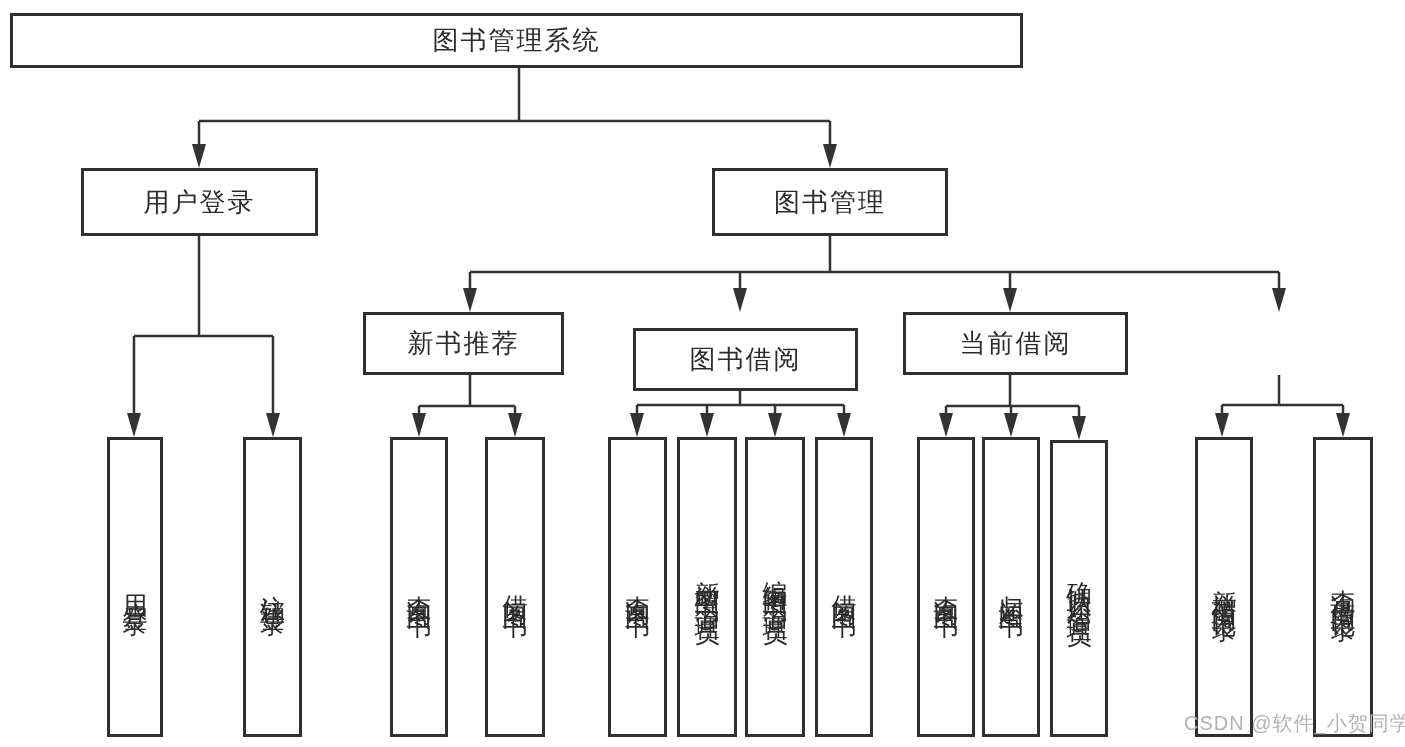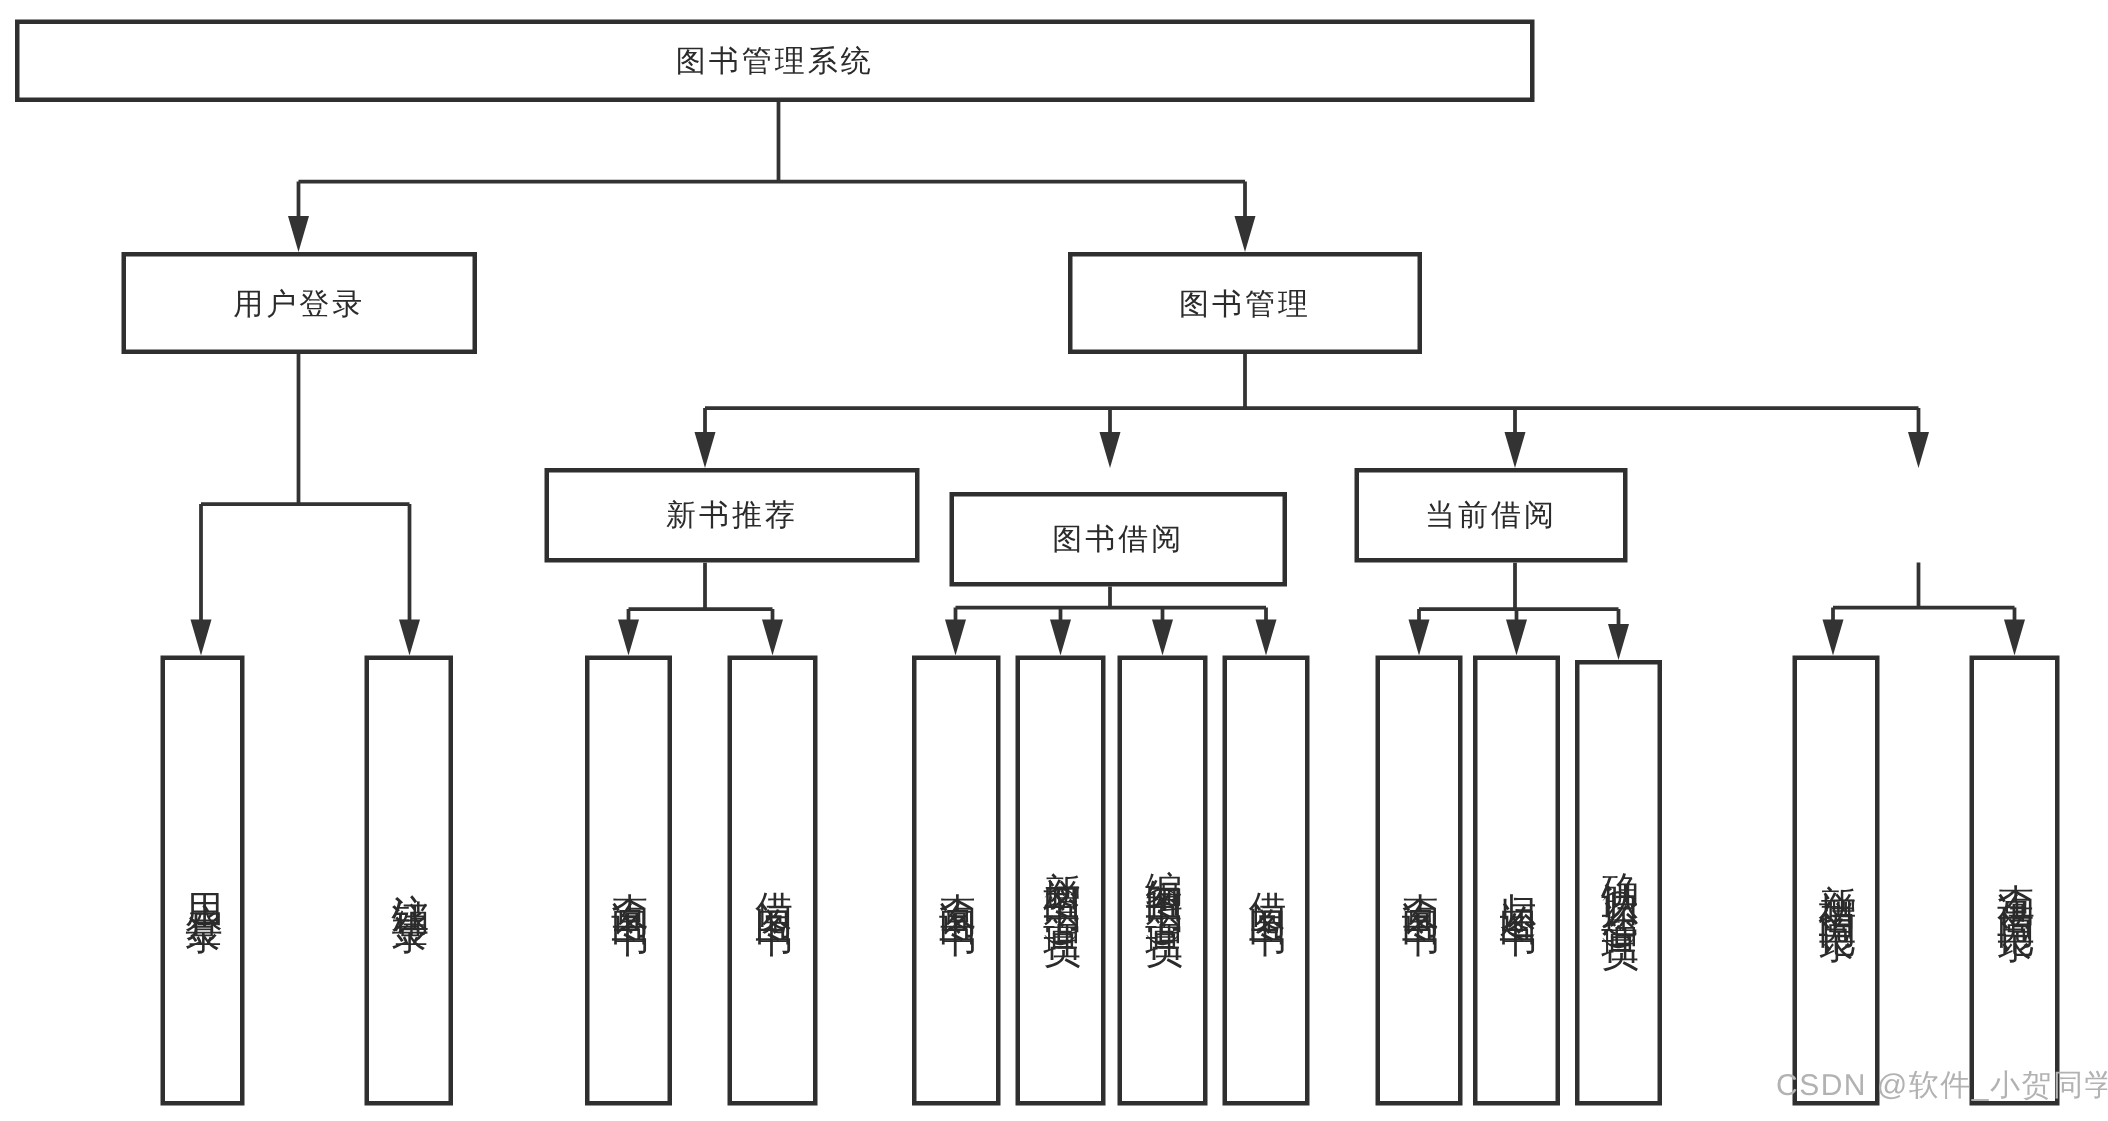"图书管理系统" .node.h span { font-size: 20px -> 26px }
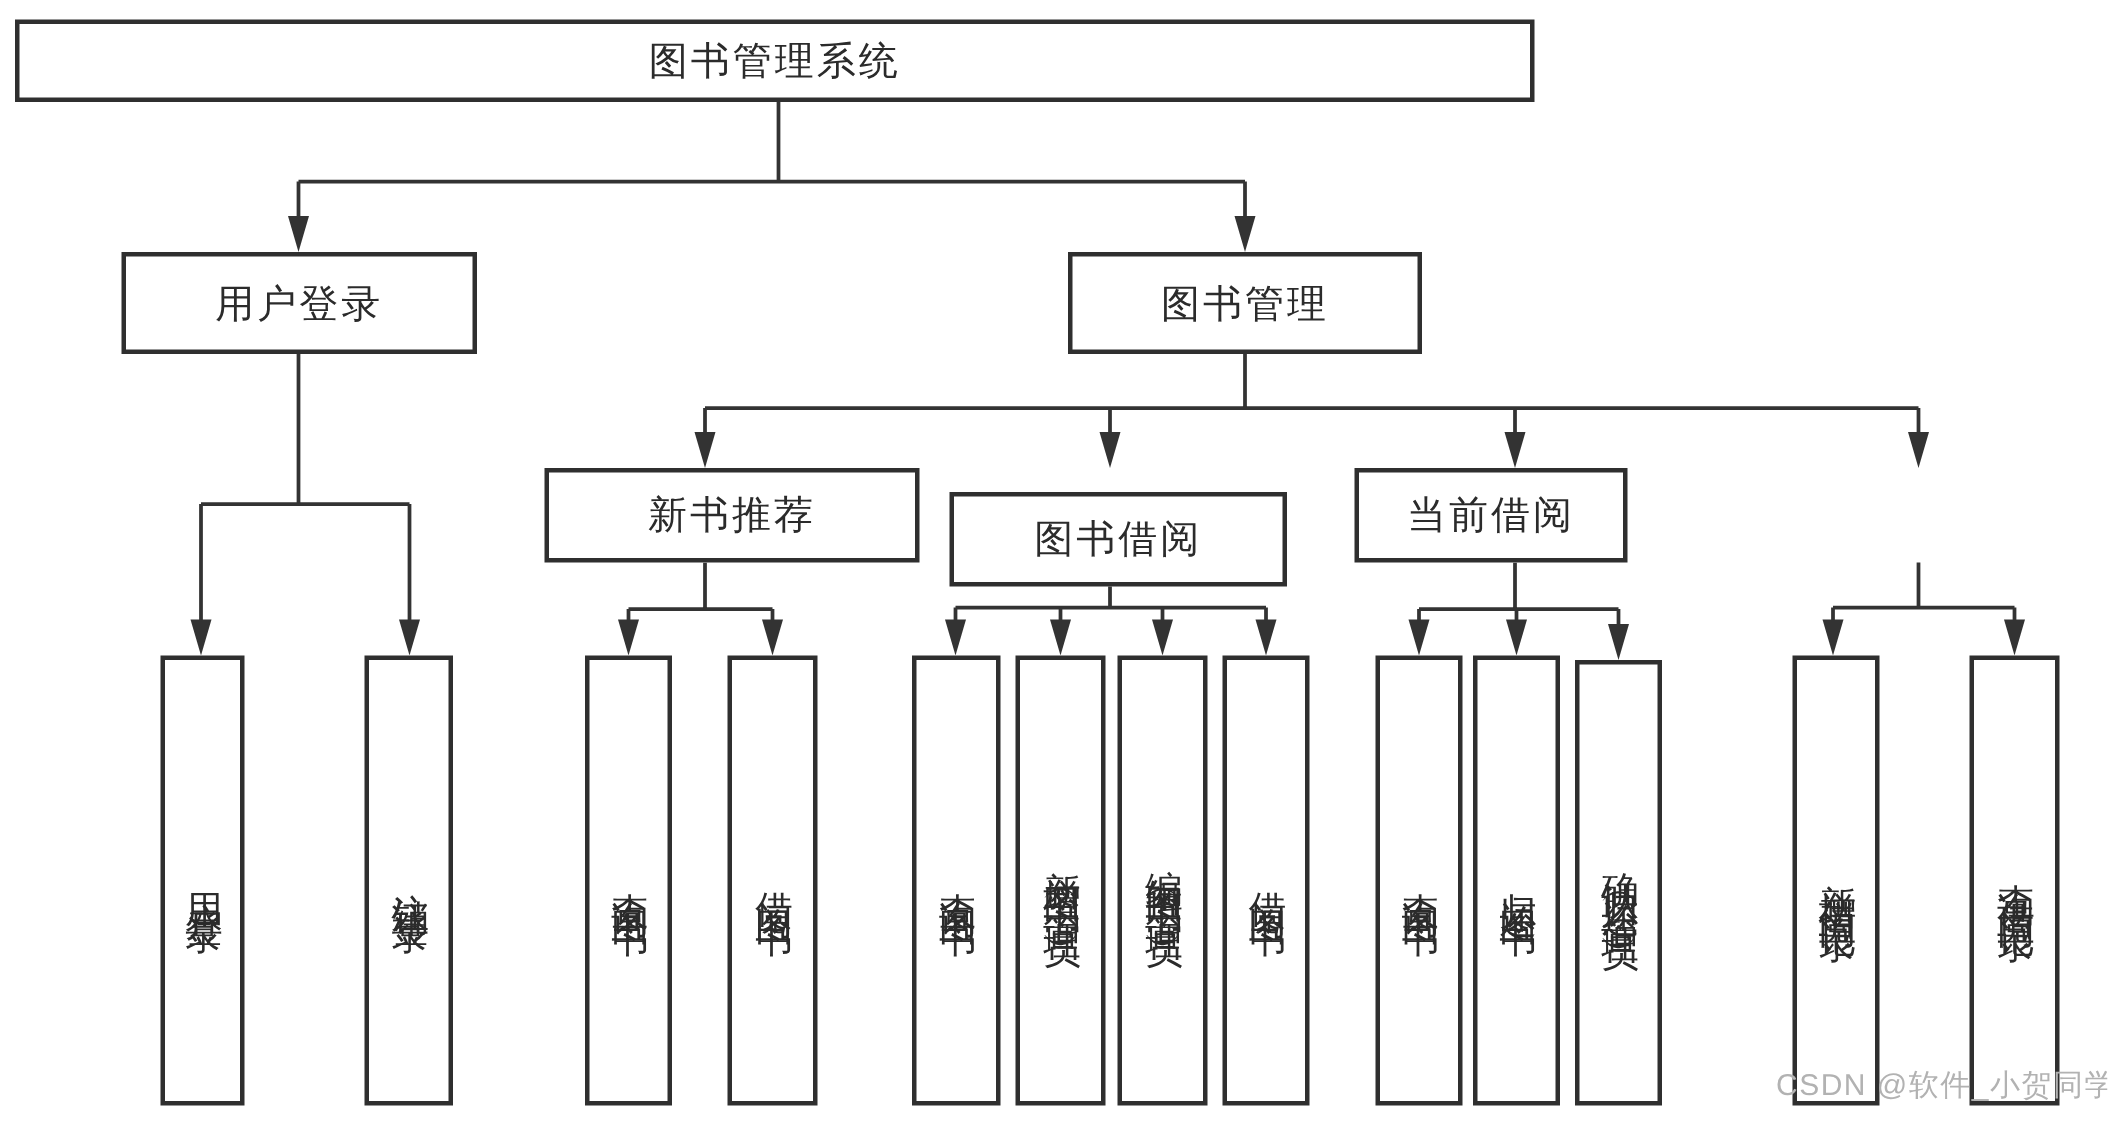"新书推荐" div.node { width: 250px -> 201px }
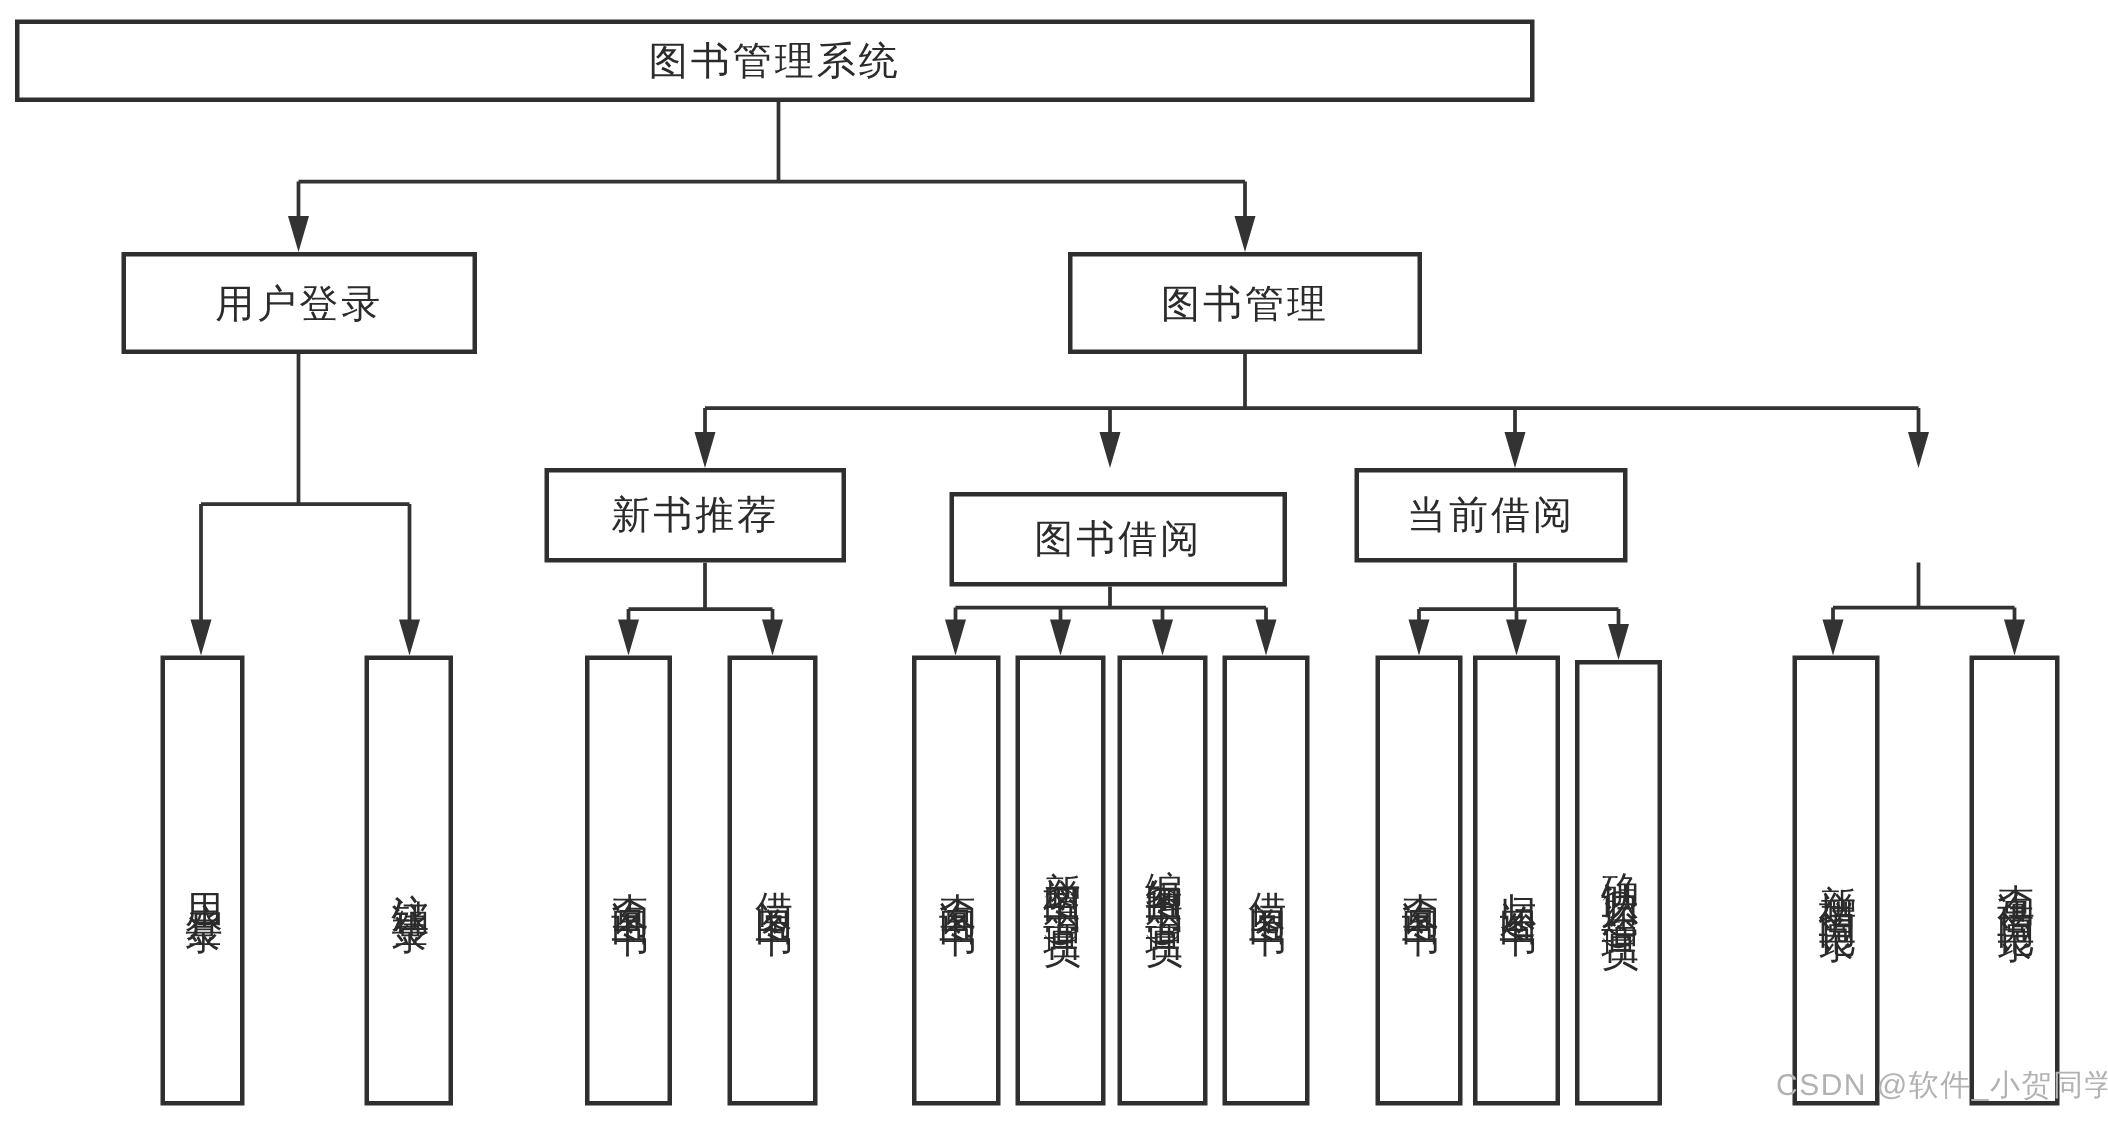"当前借阅" div.node { width: 182px -> 225px }
